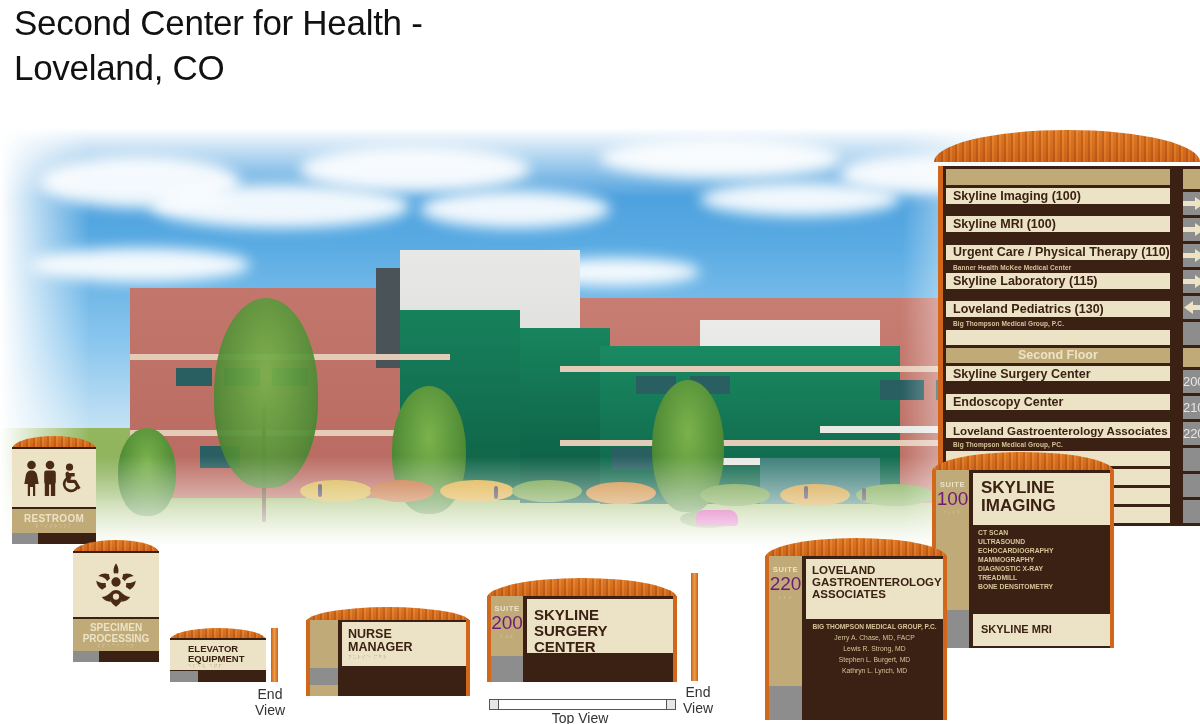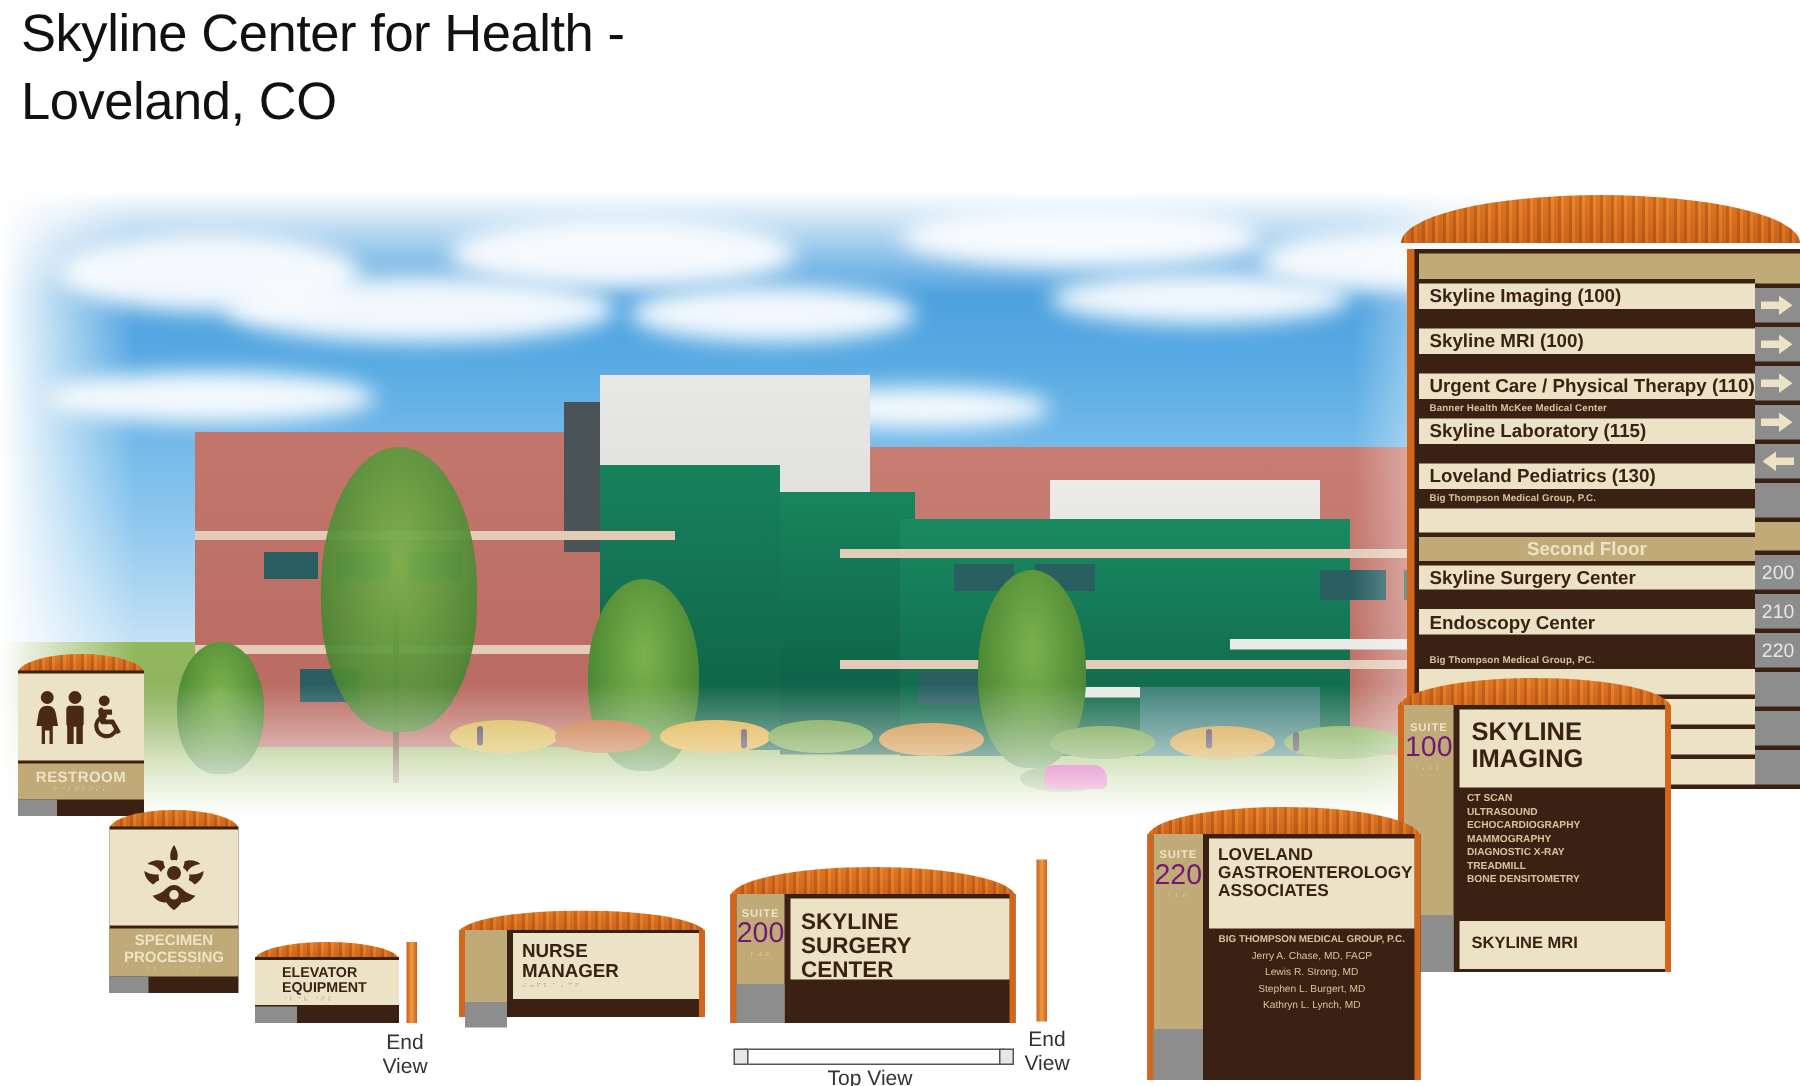"Skyline Center for Health -" div { text: Skyline -> Second }
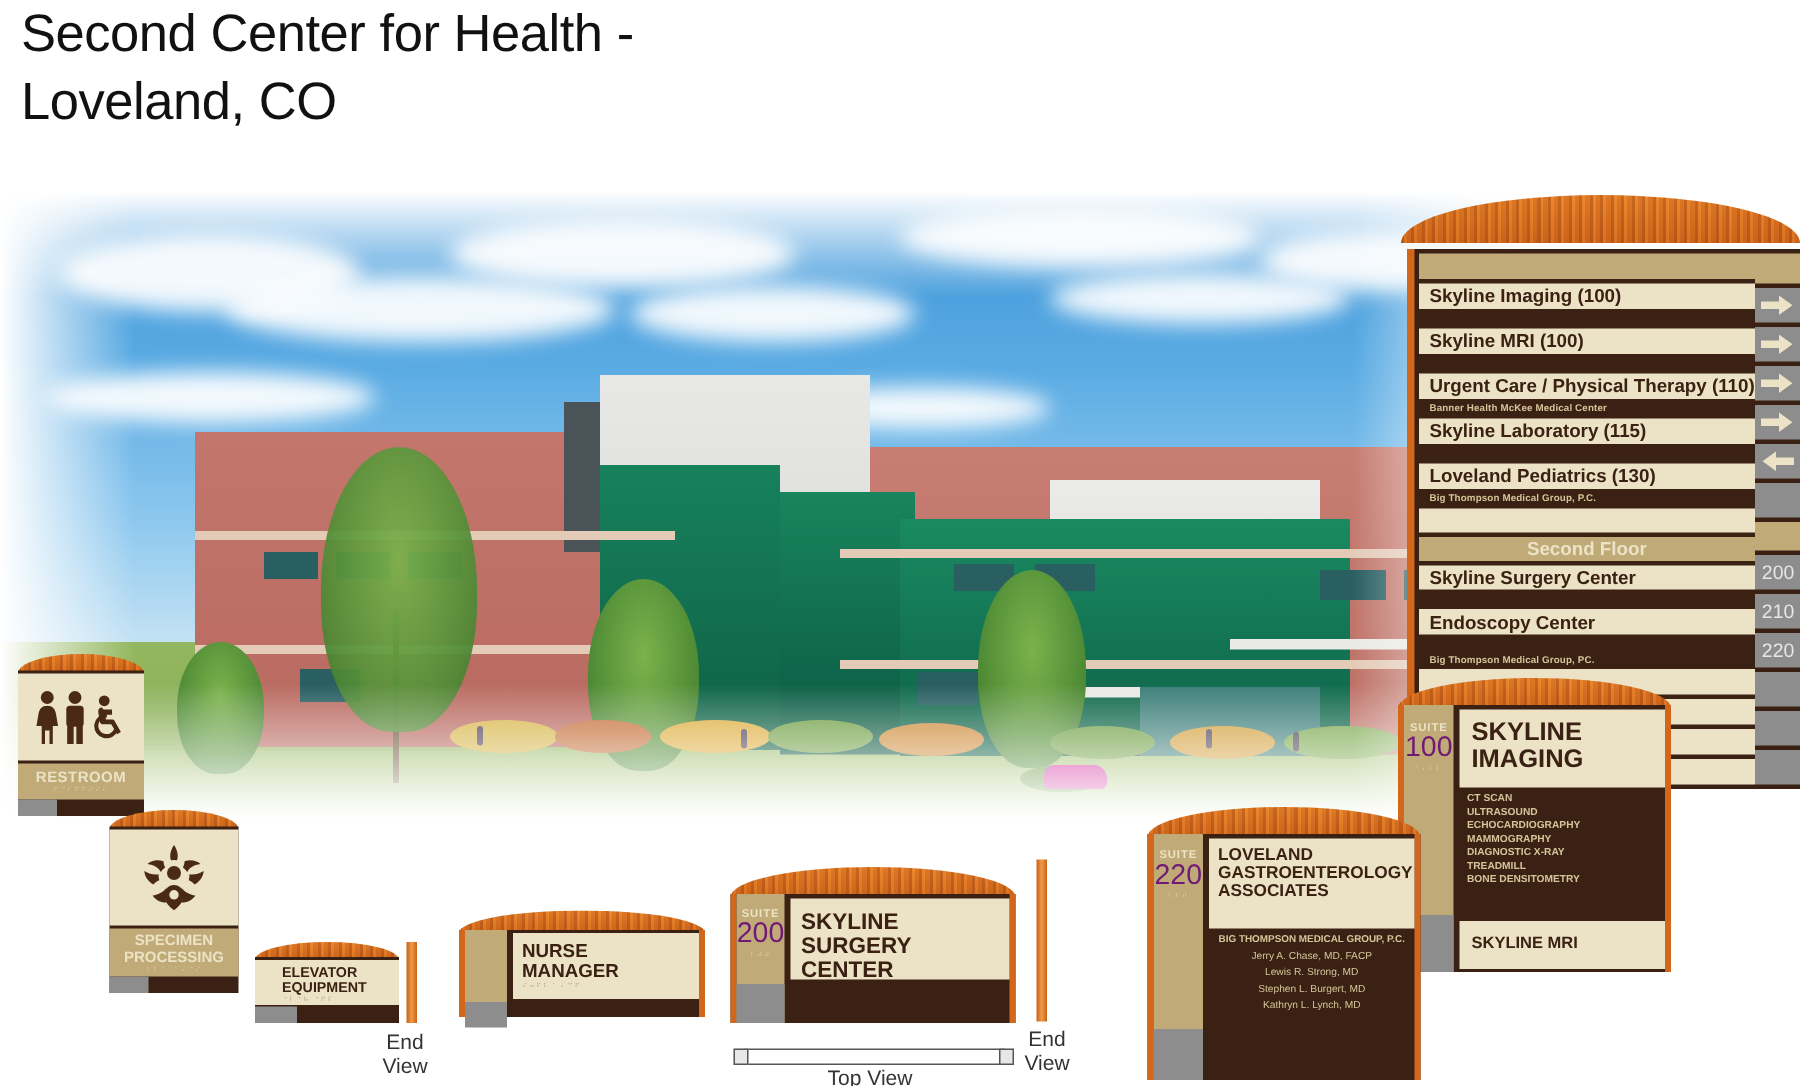"Skyline Imaging (100)" #dir-rows { padding: 3px 0 0 3px -> 3px 13px 0 3px }
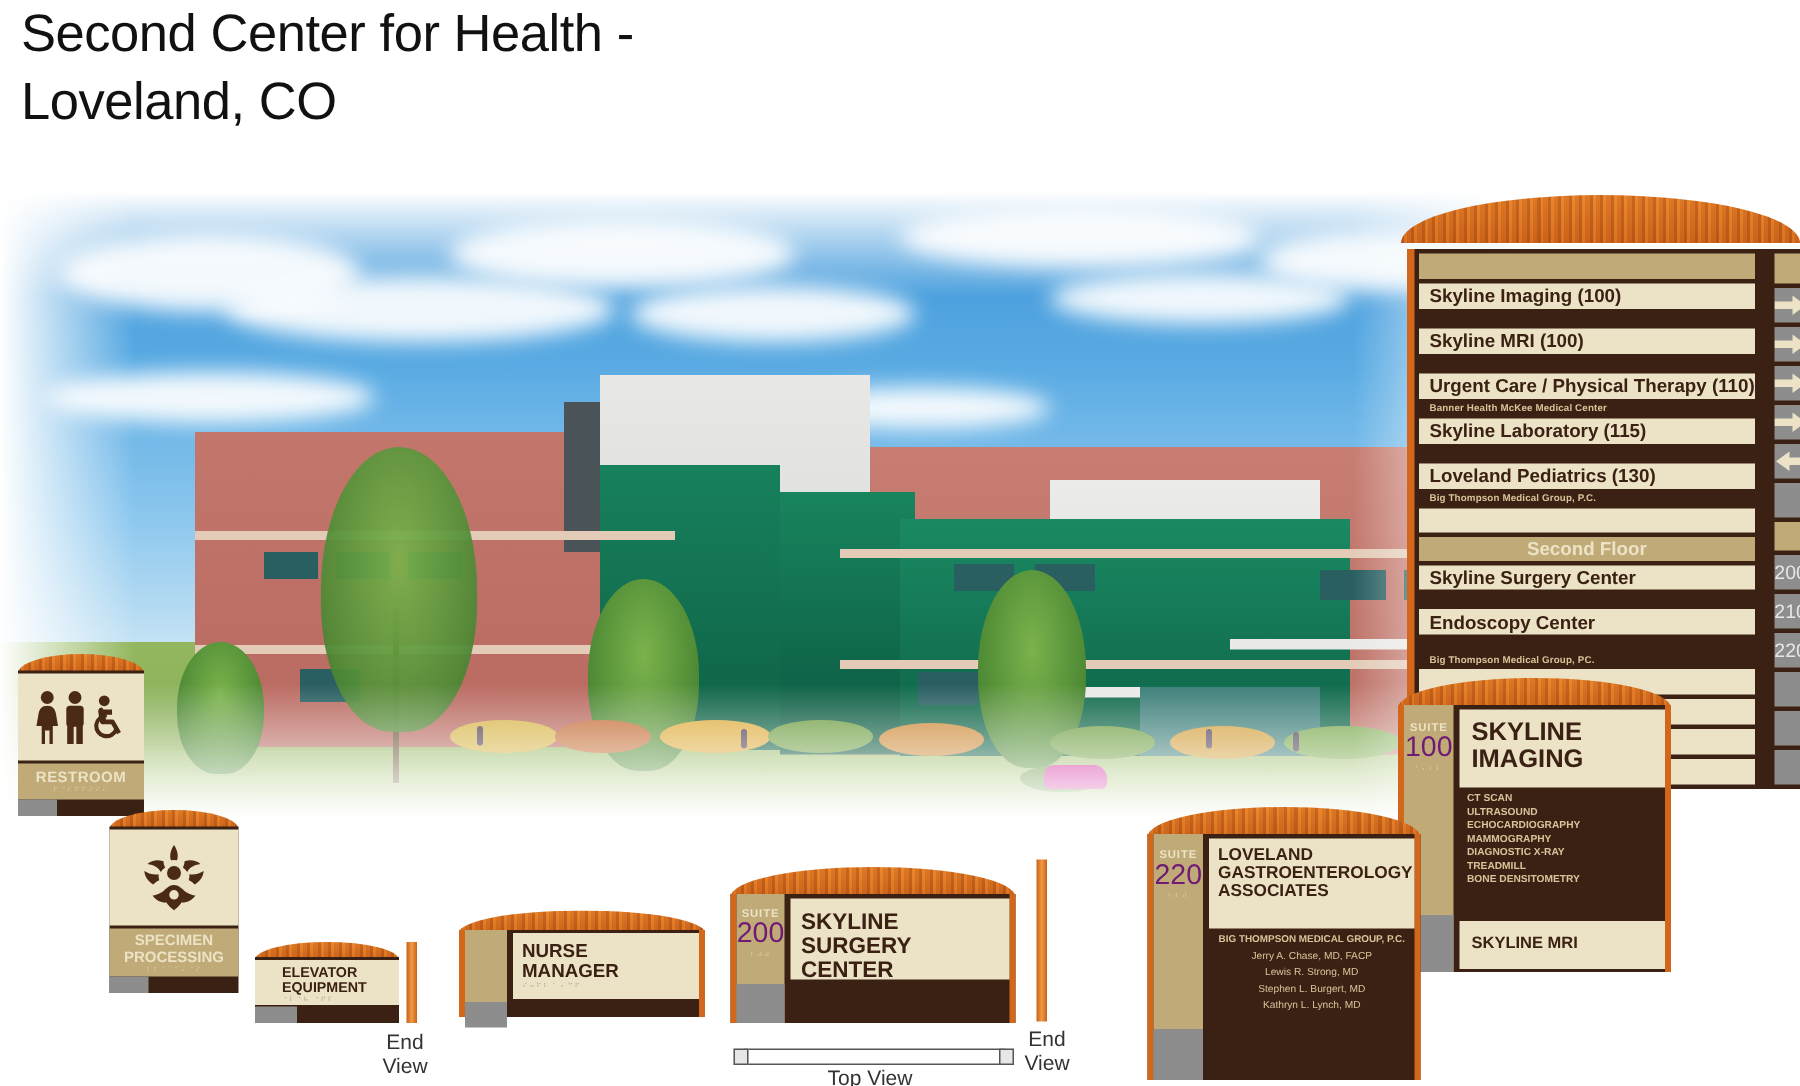"Loveland Gastroenterology Associates" div.dir-row { html: none -> <div> <span>Loveland Gastroenterology Associates</span> </div> }
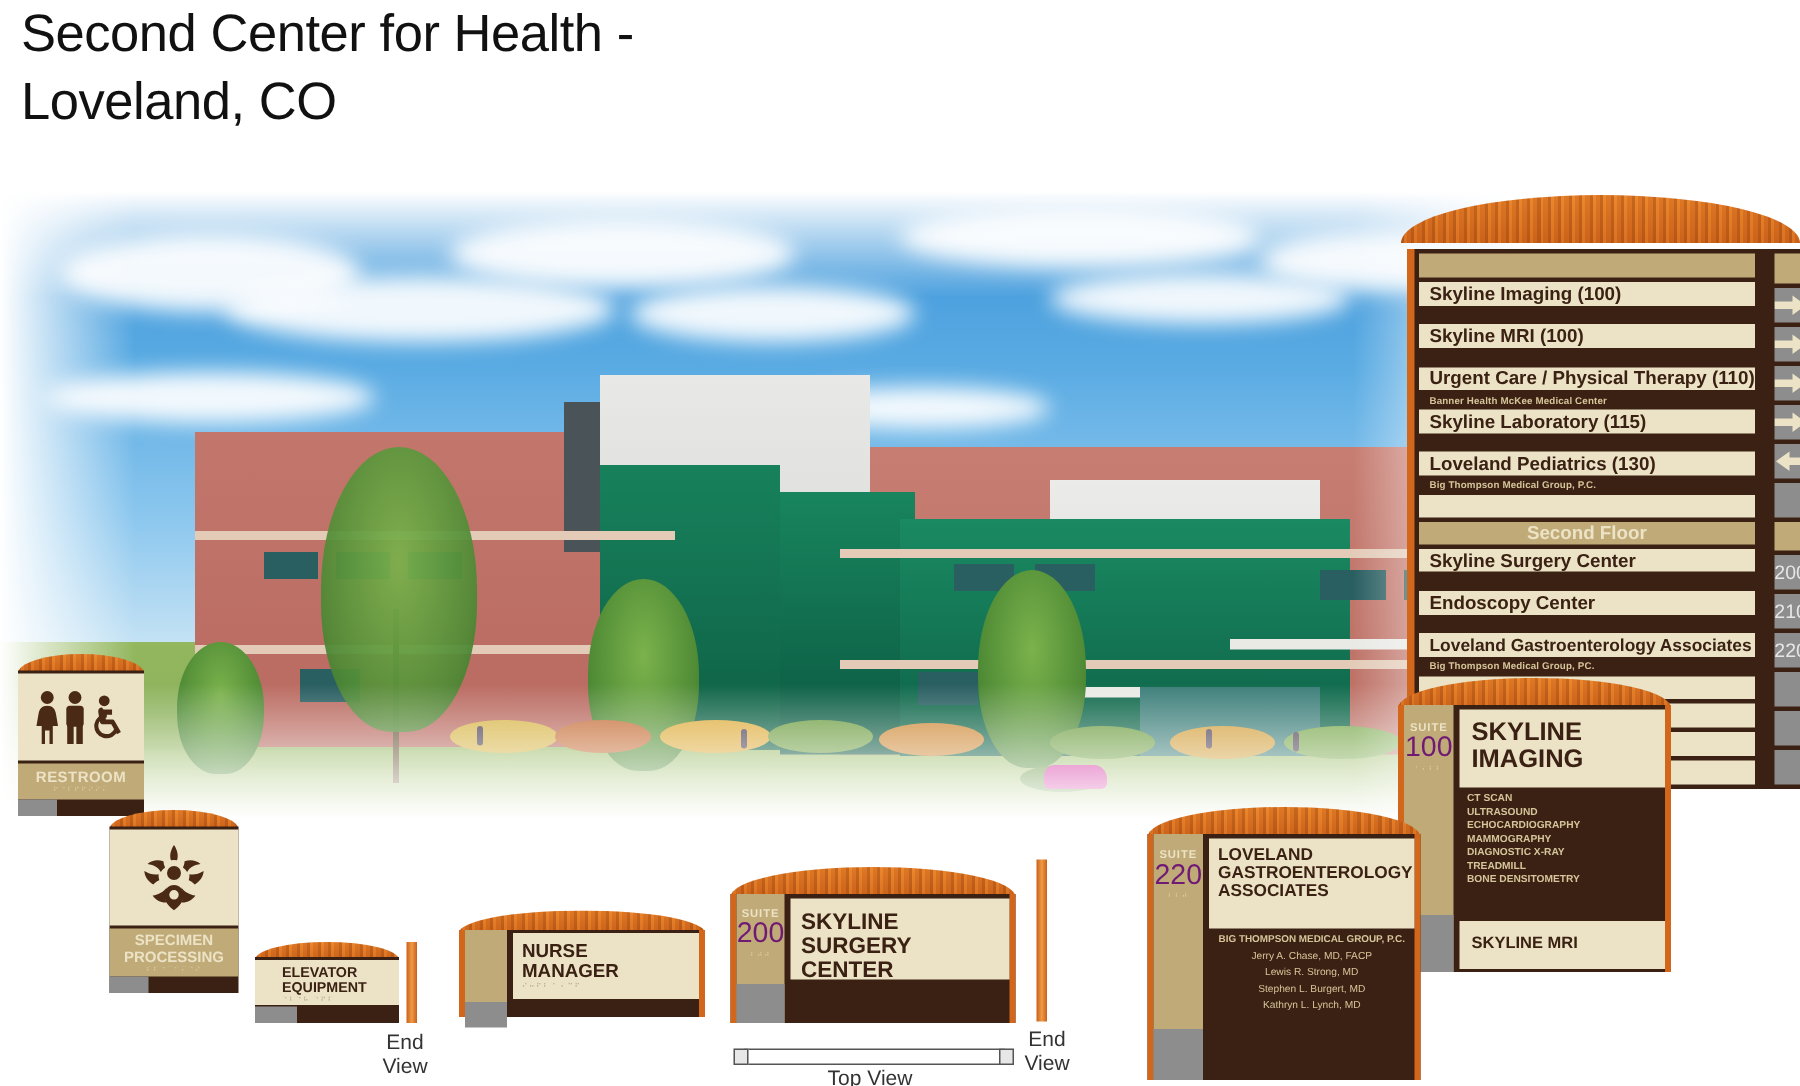"NURSE" div.suite-body { height: 58px -> 76px }
